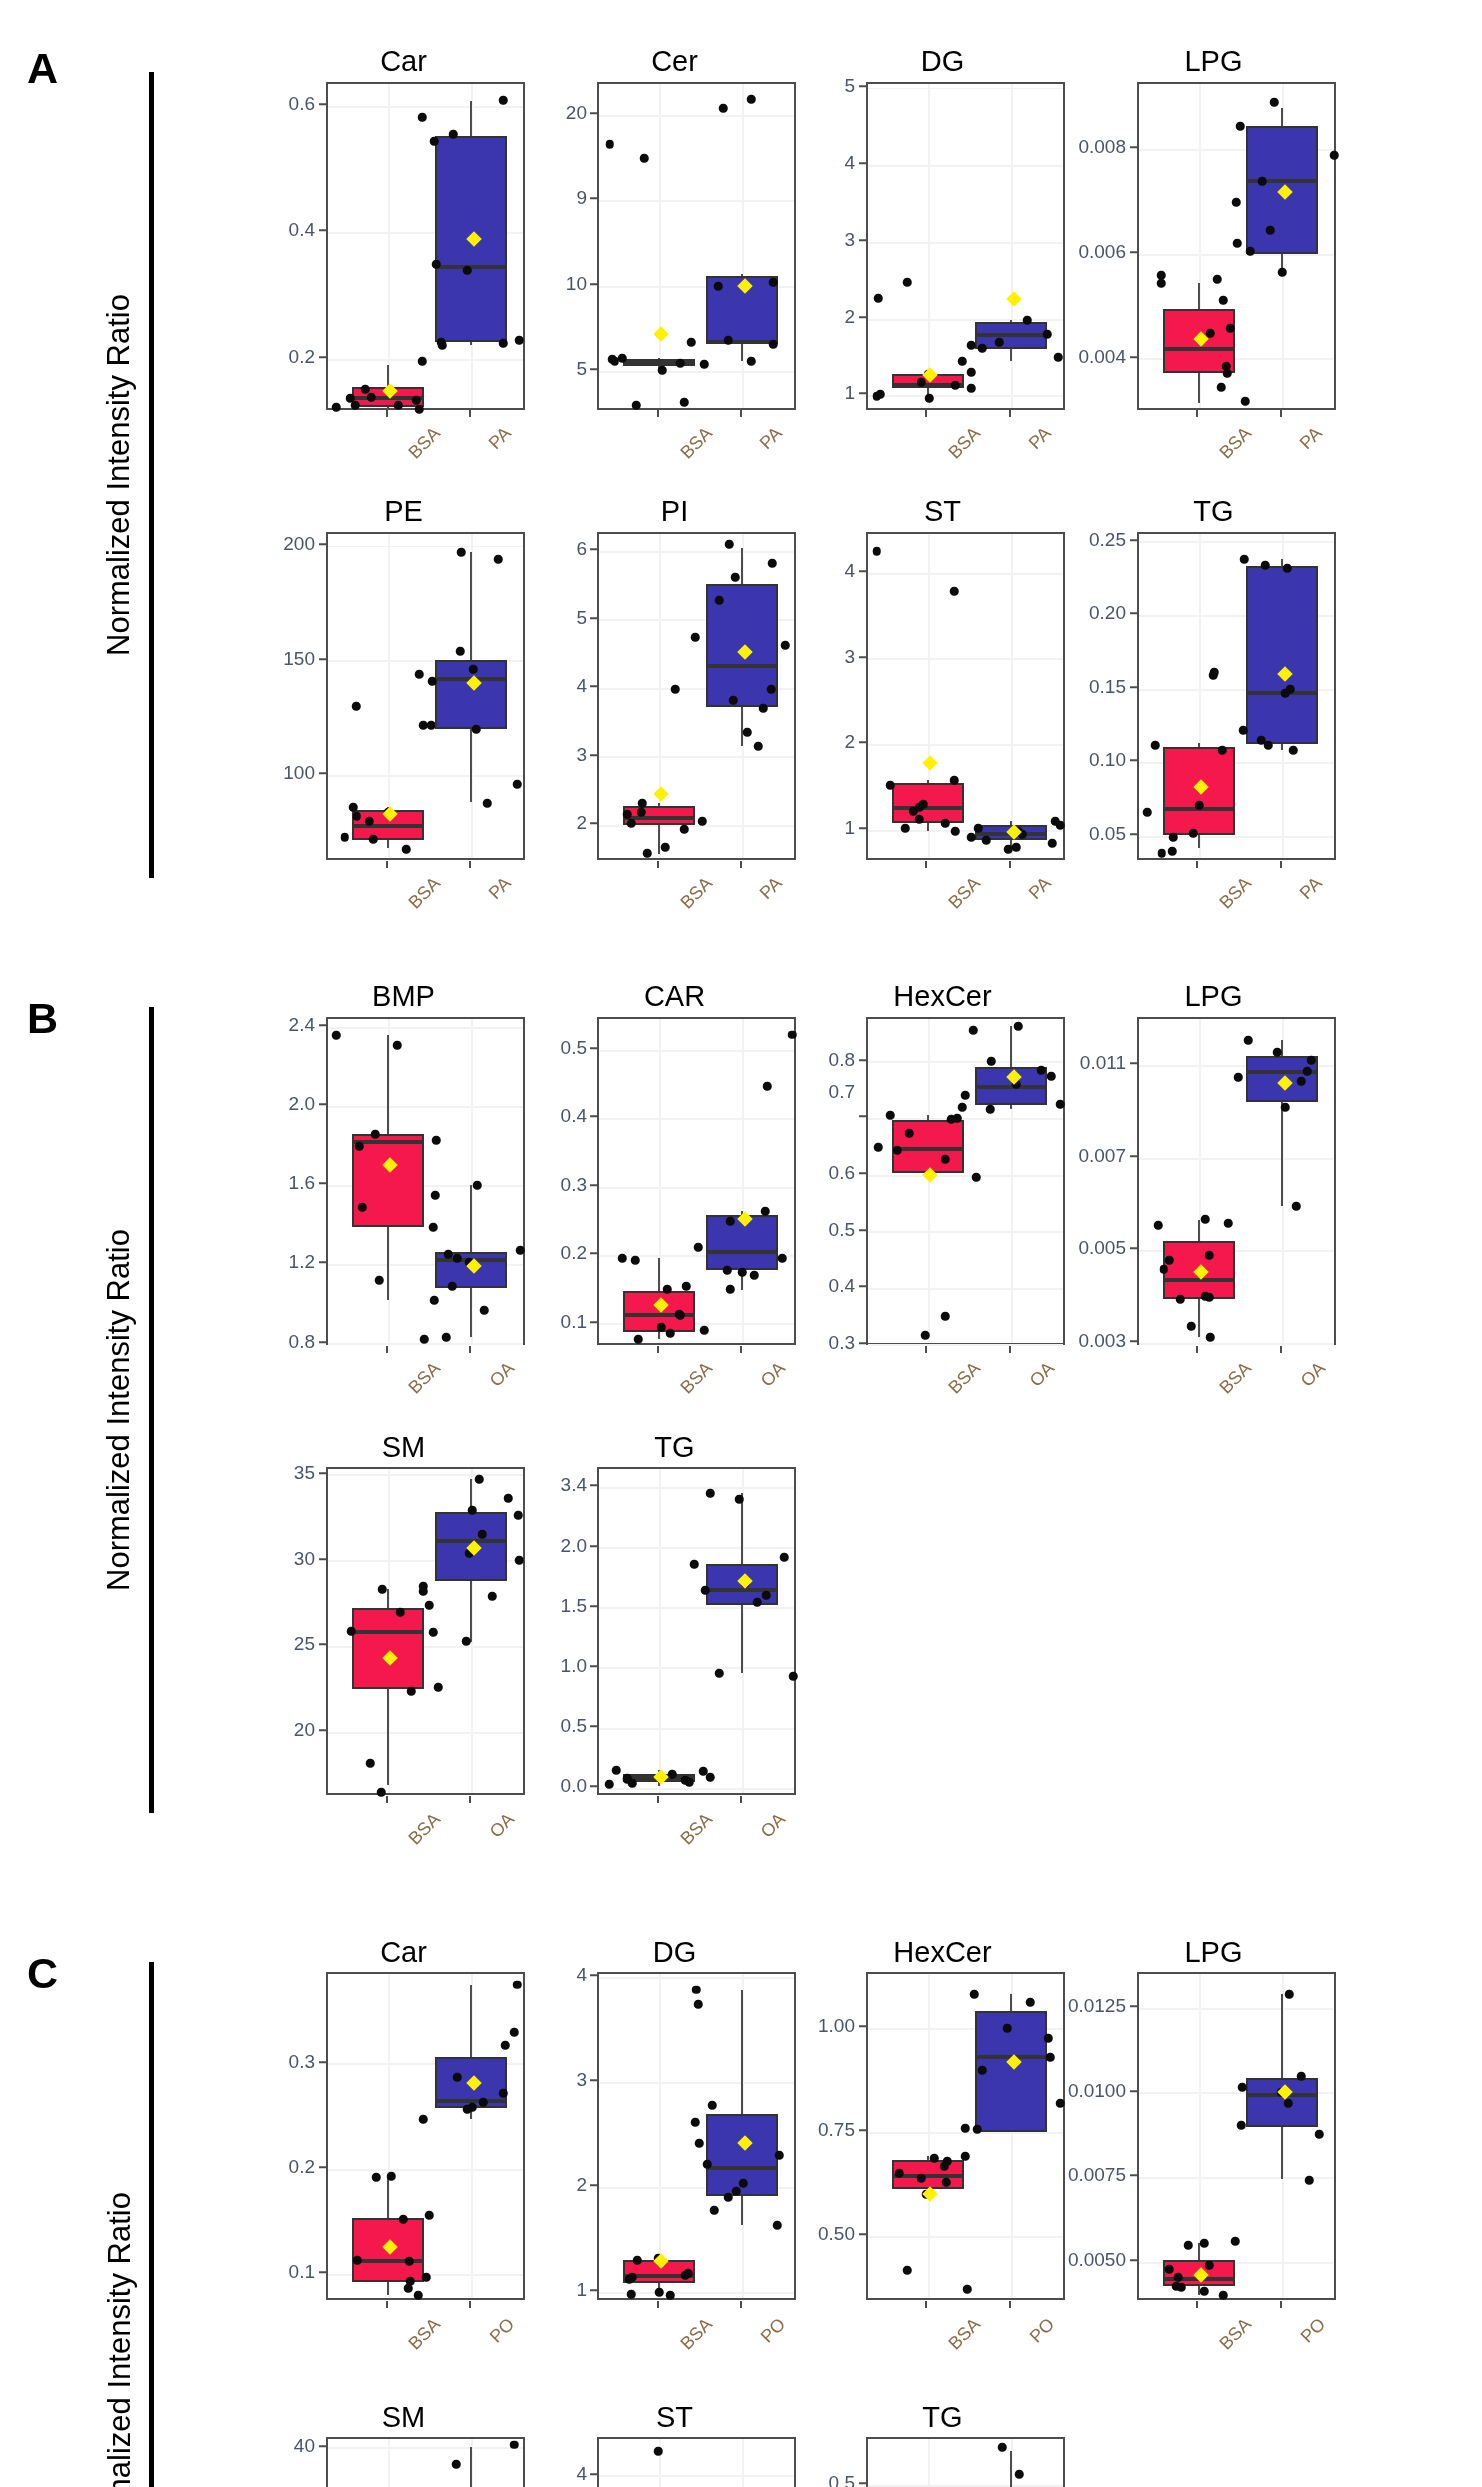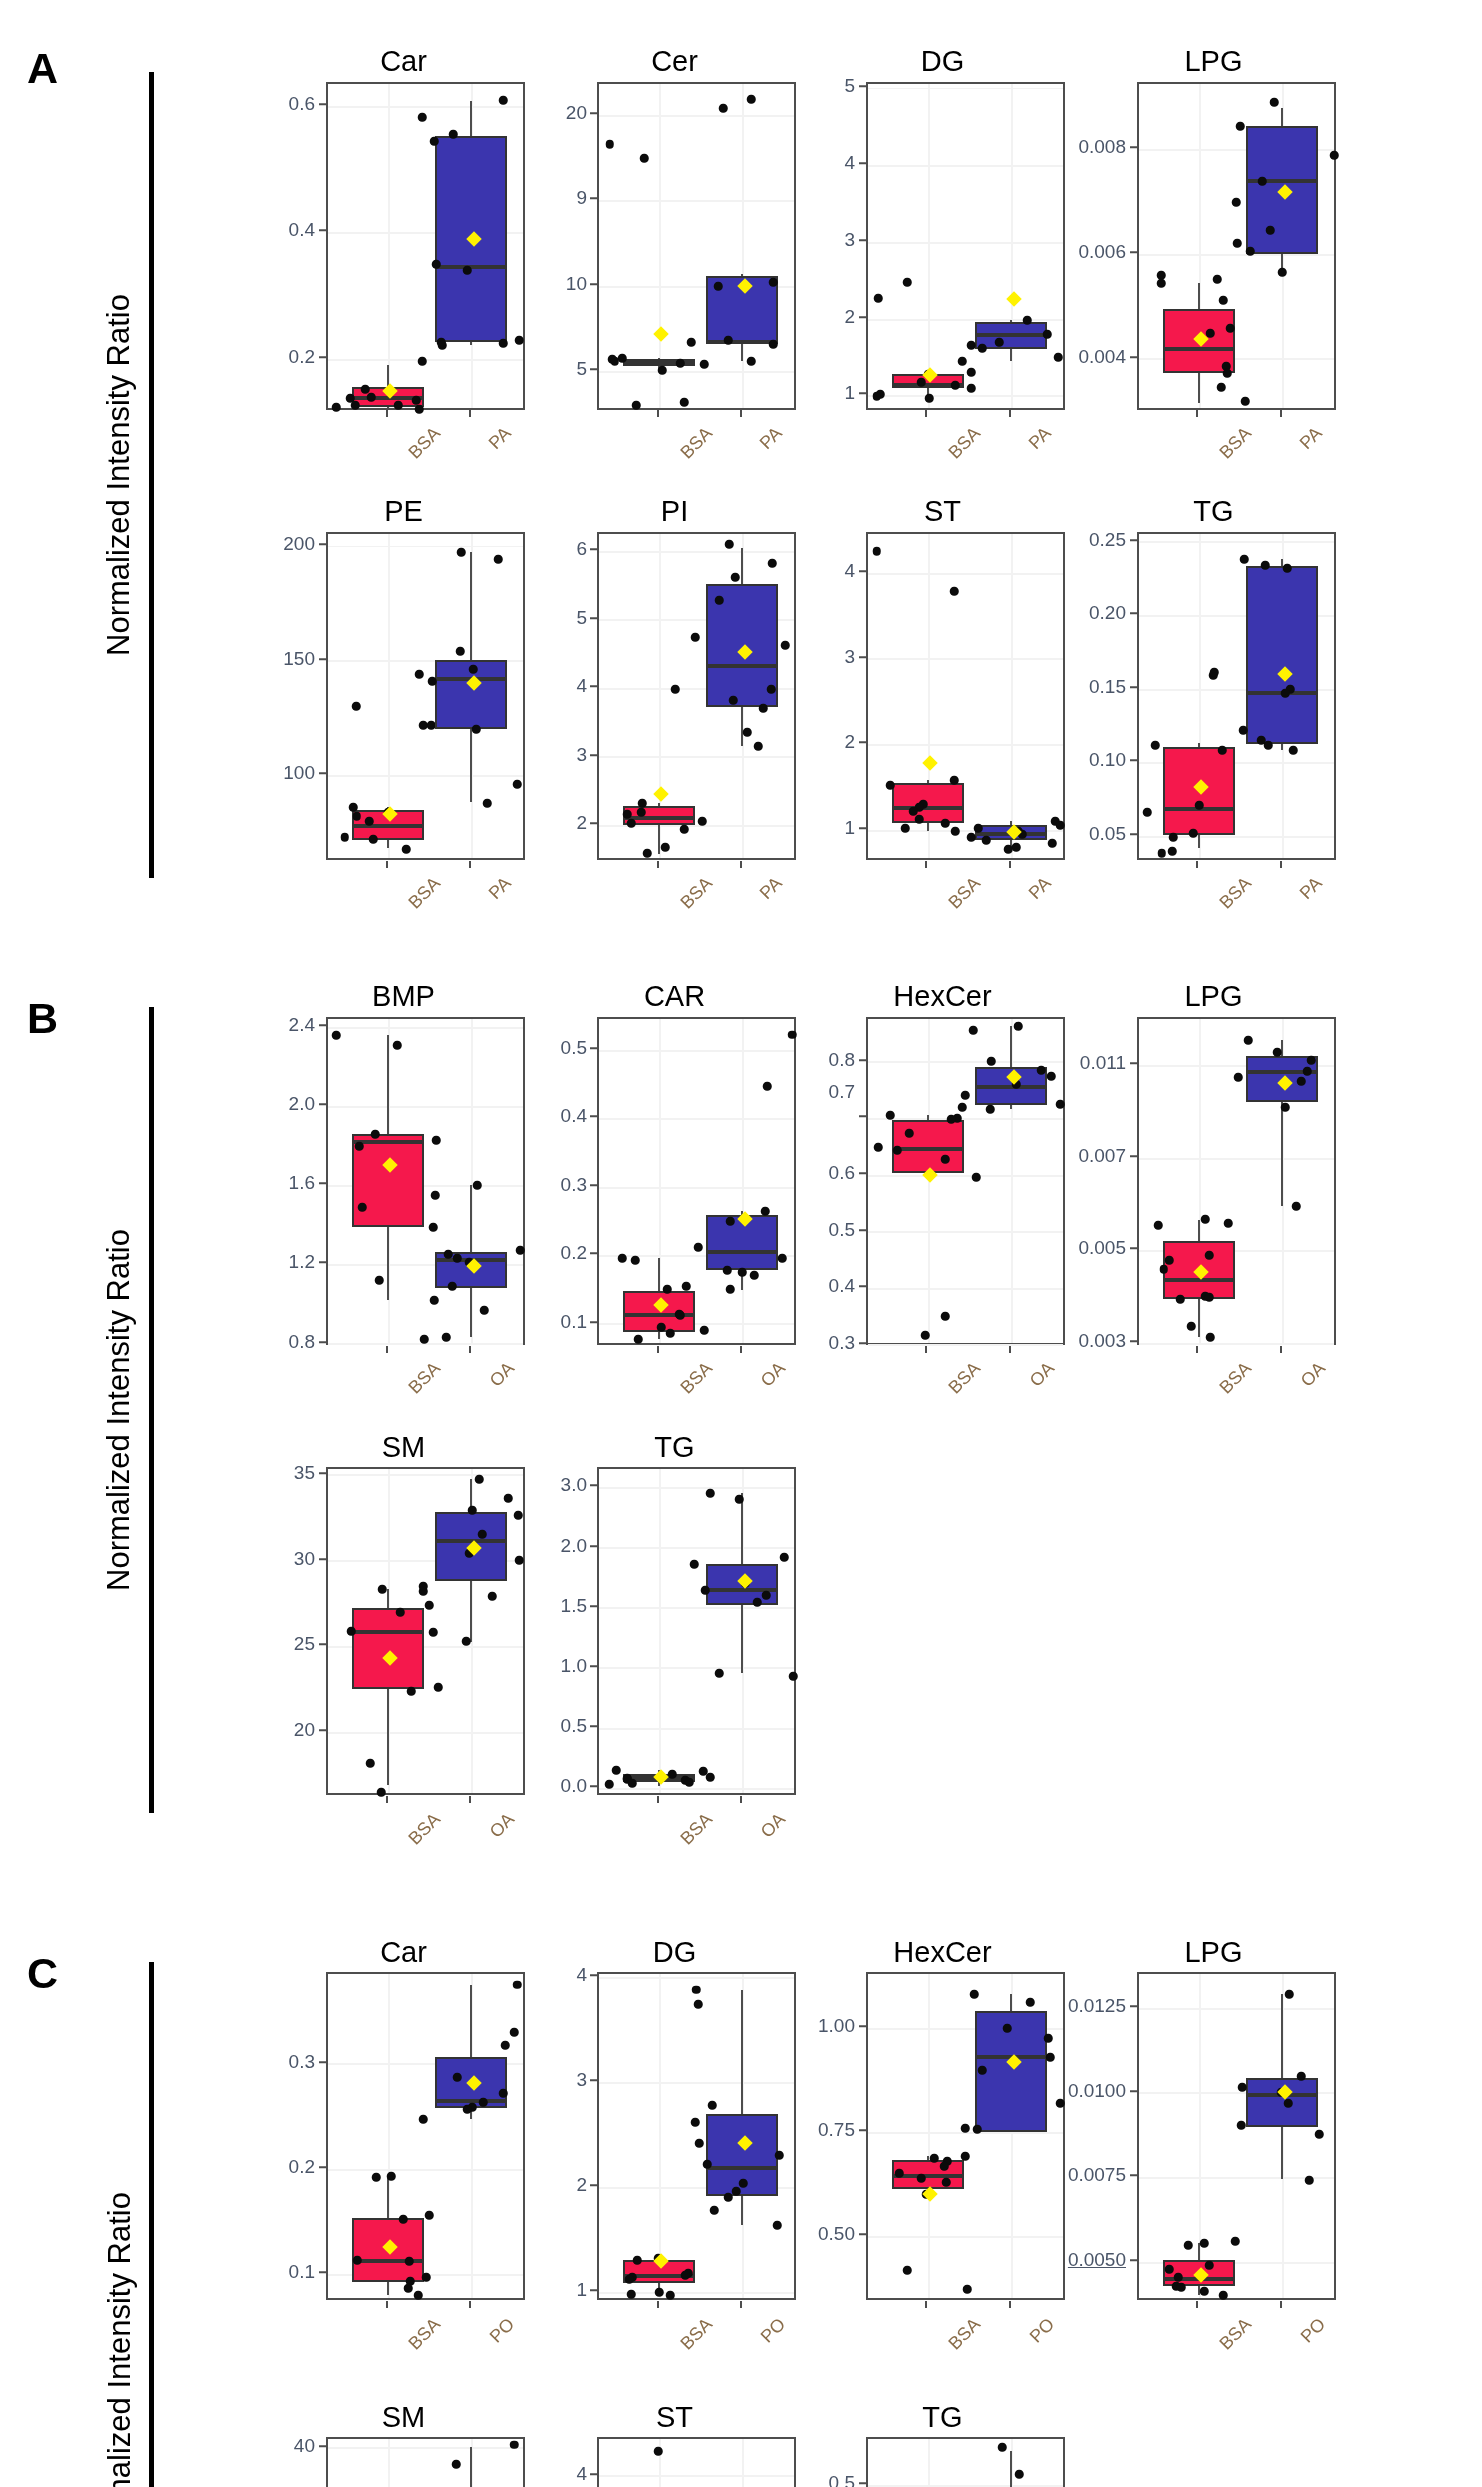"3.0" div.tick-label { text: 3.0 -> 3.4 }
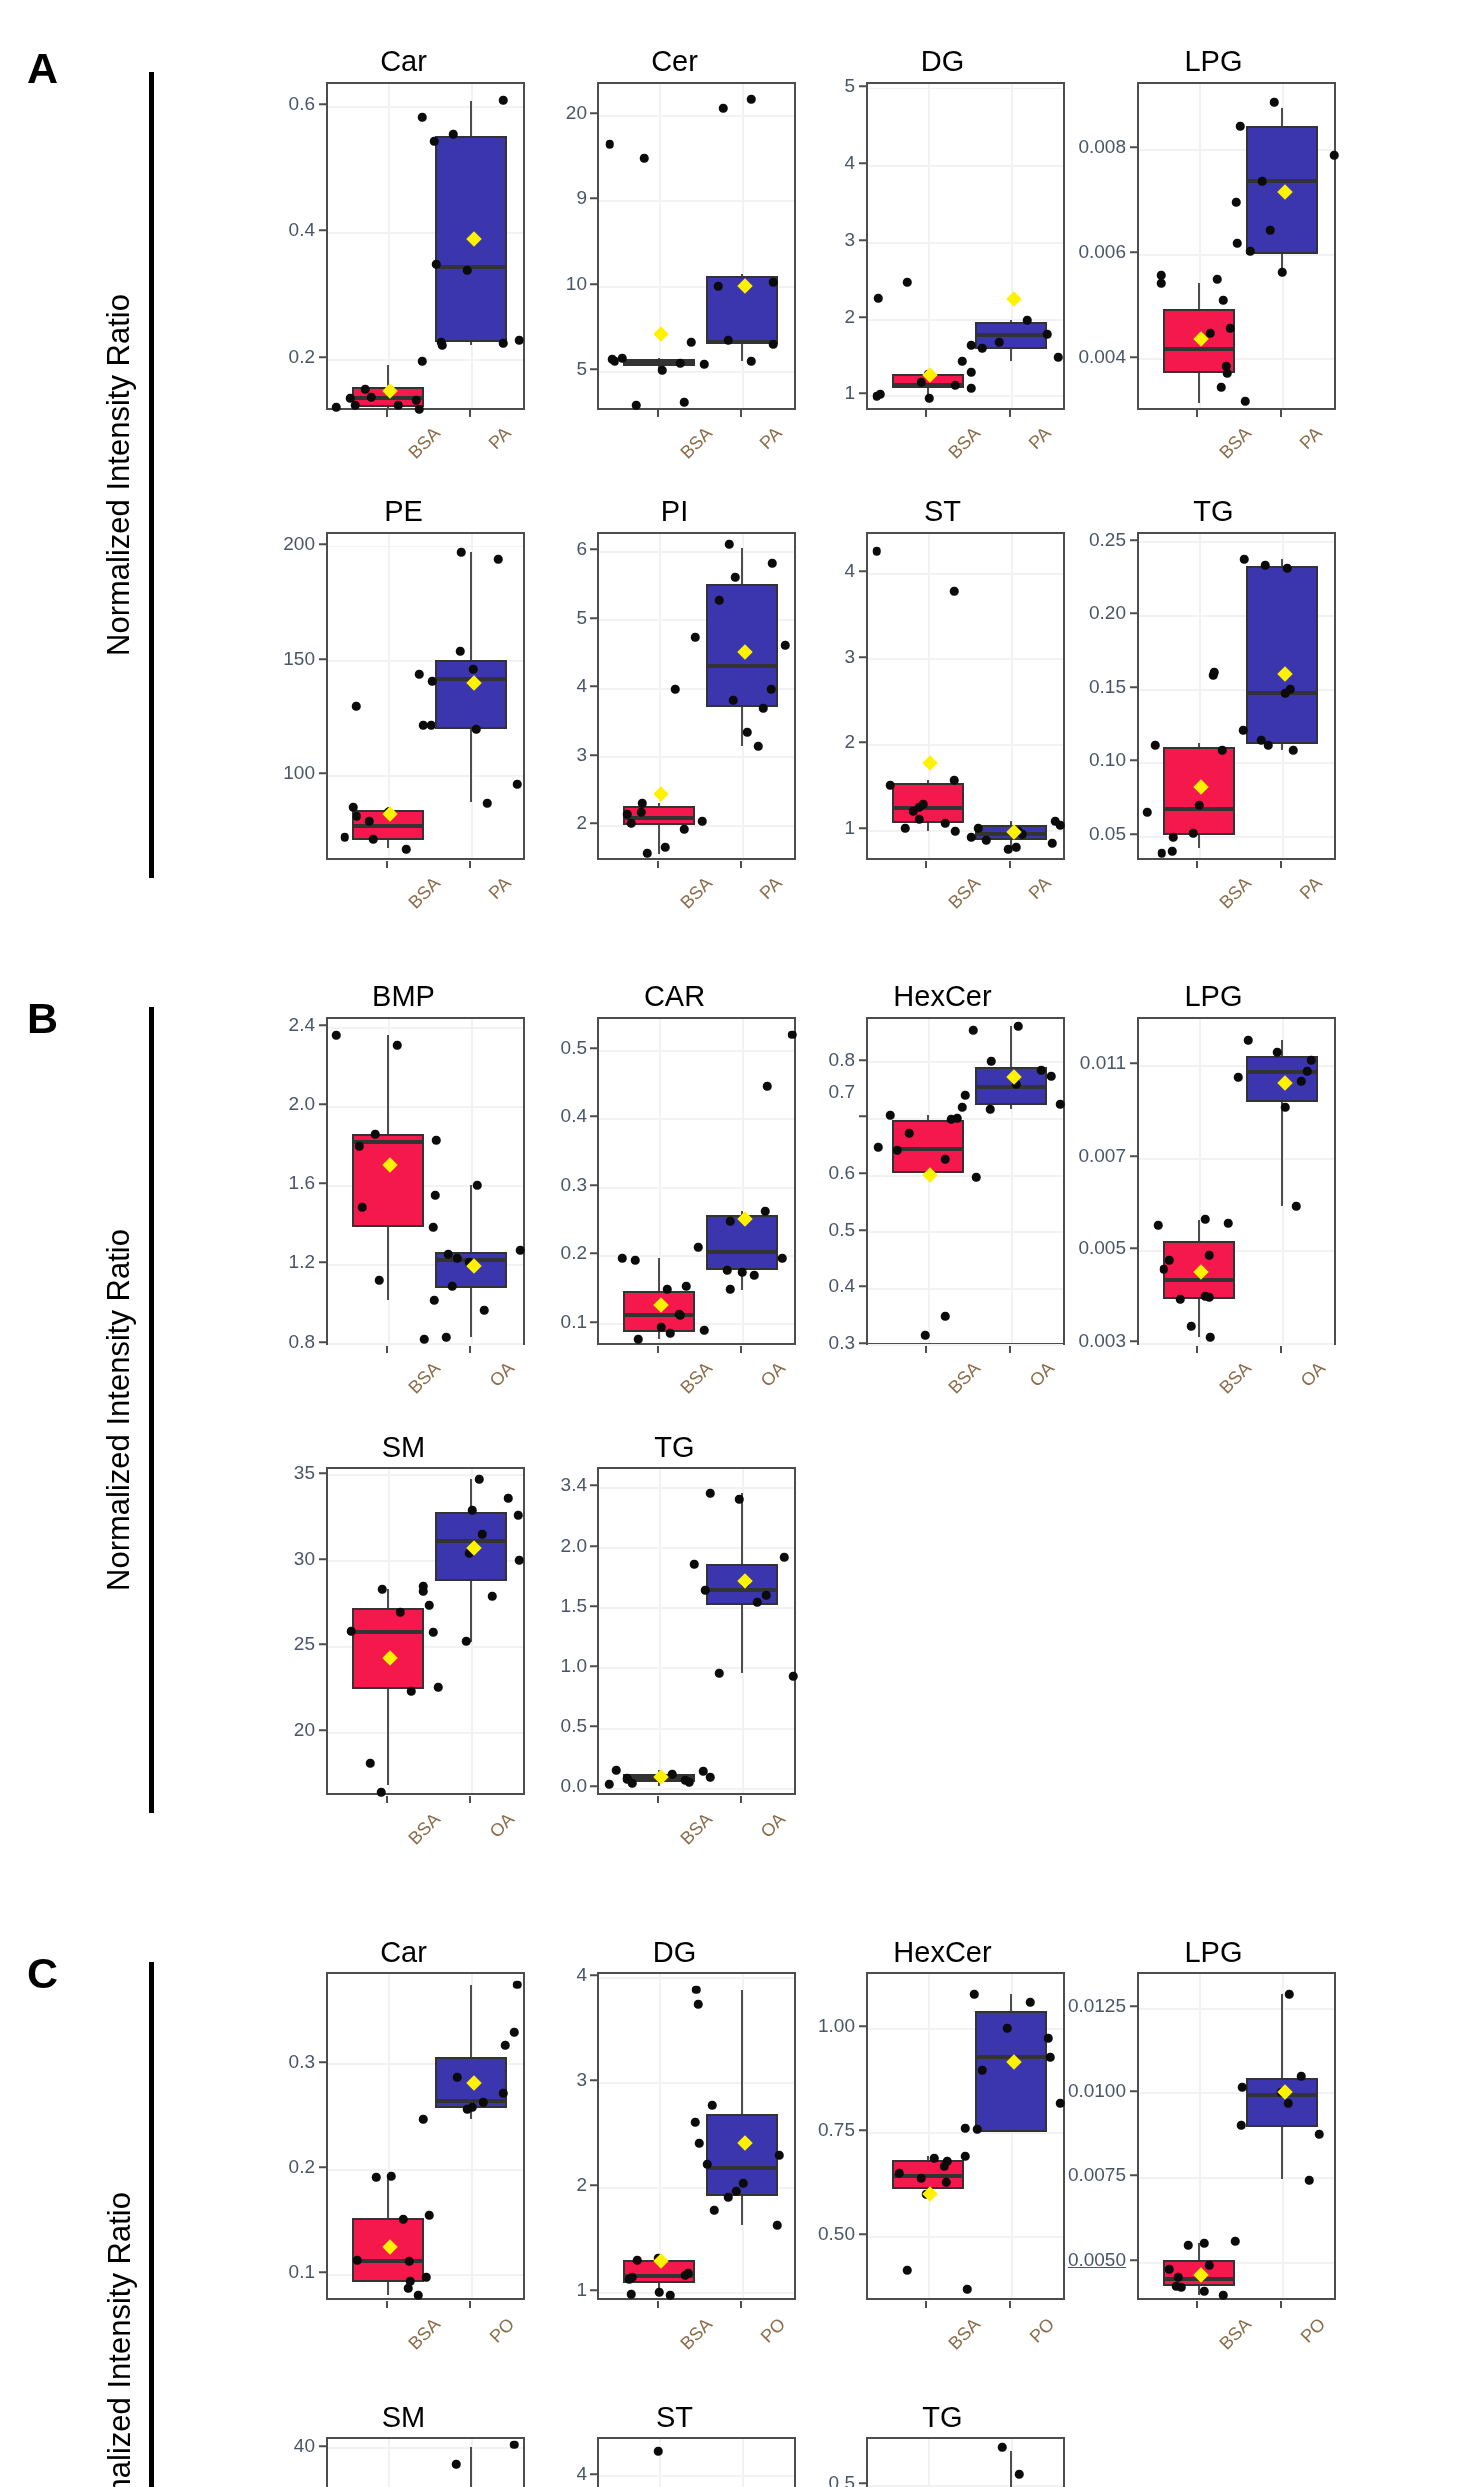"0.0050" div.tick-label { text-decoration: underline -> none }
